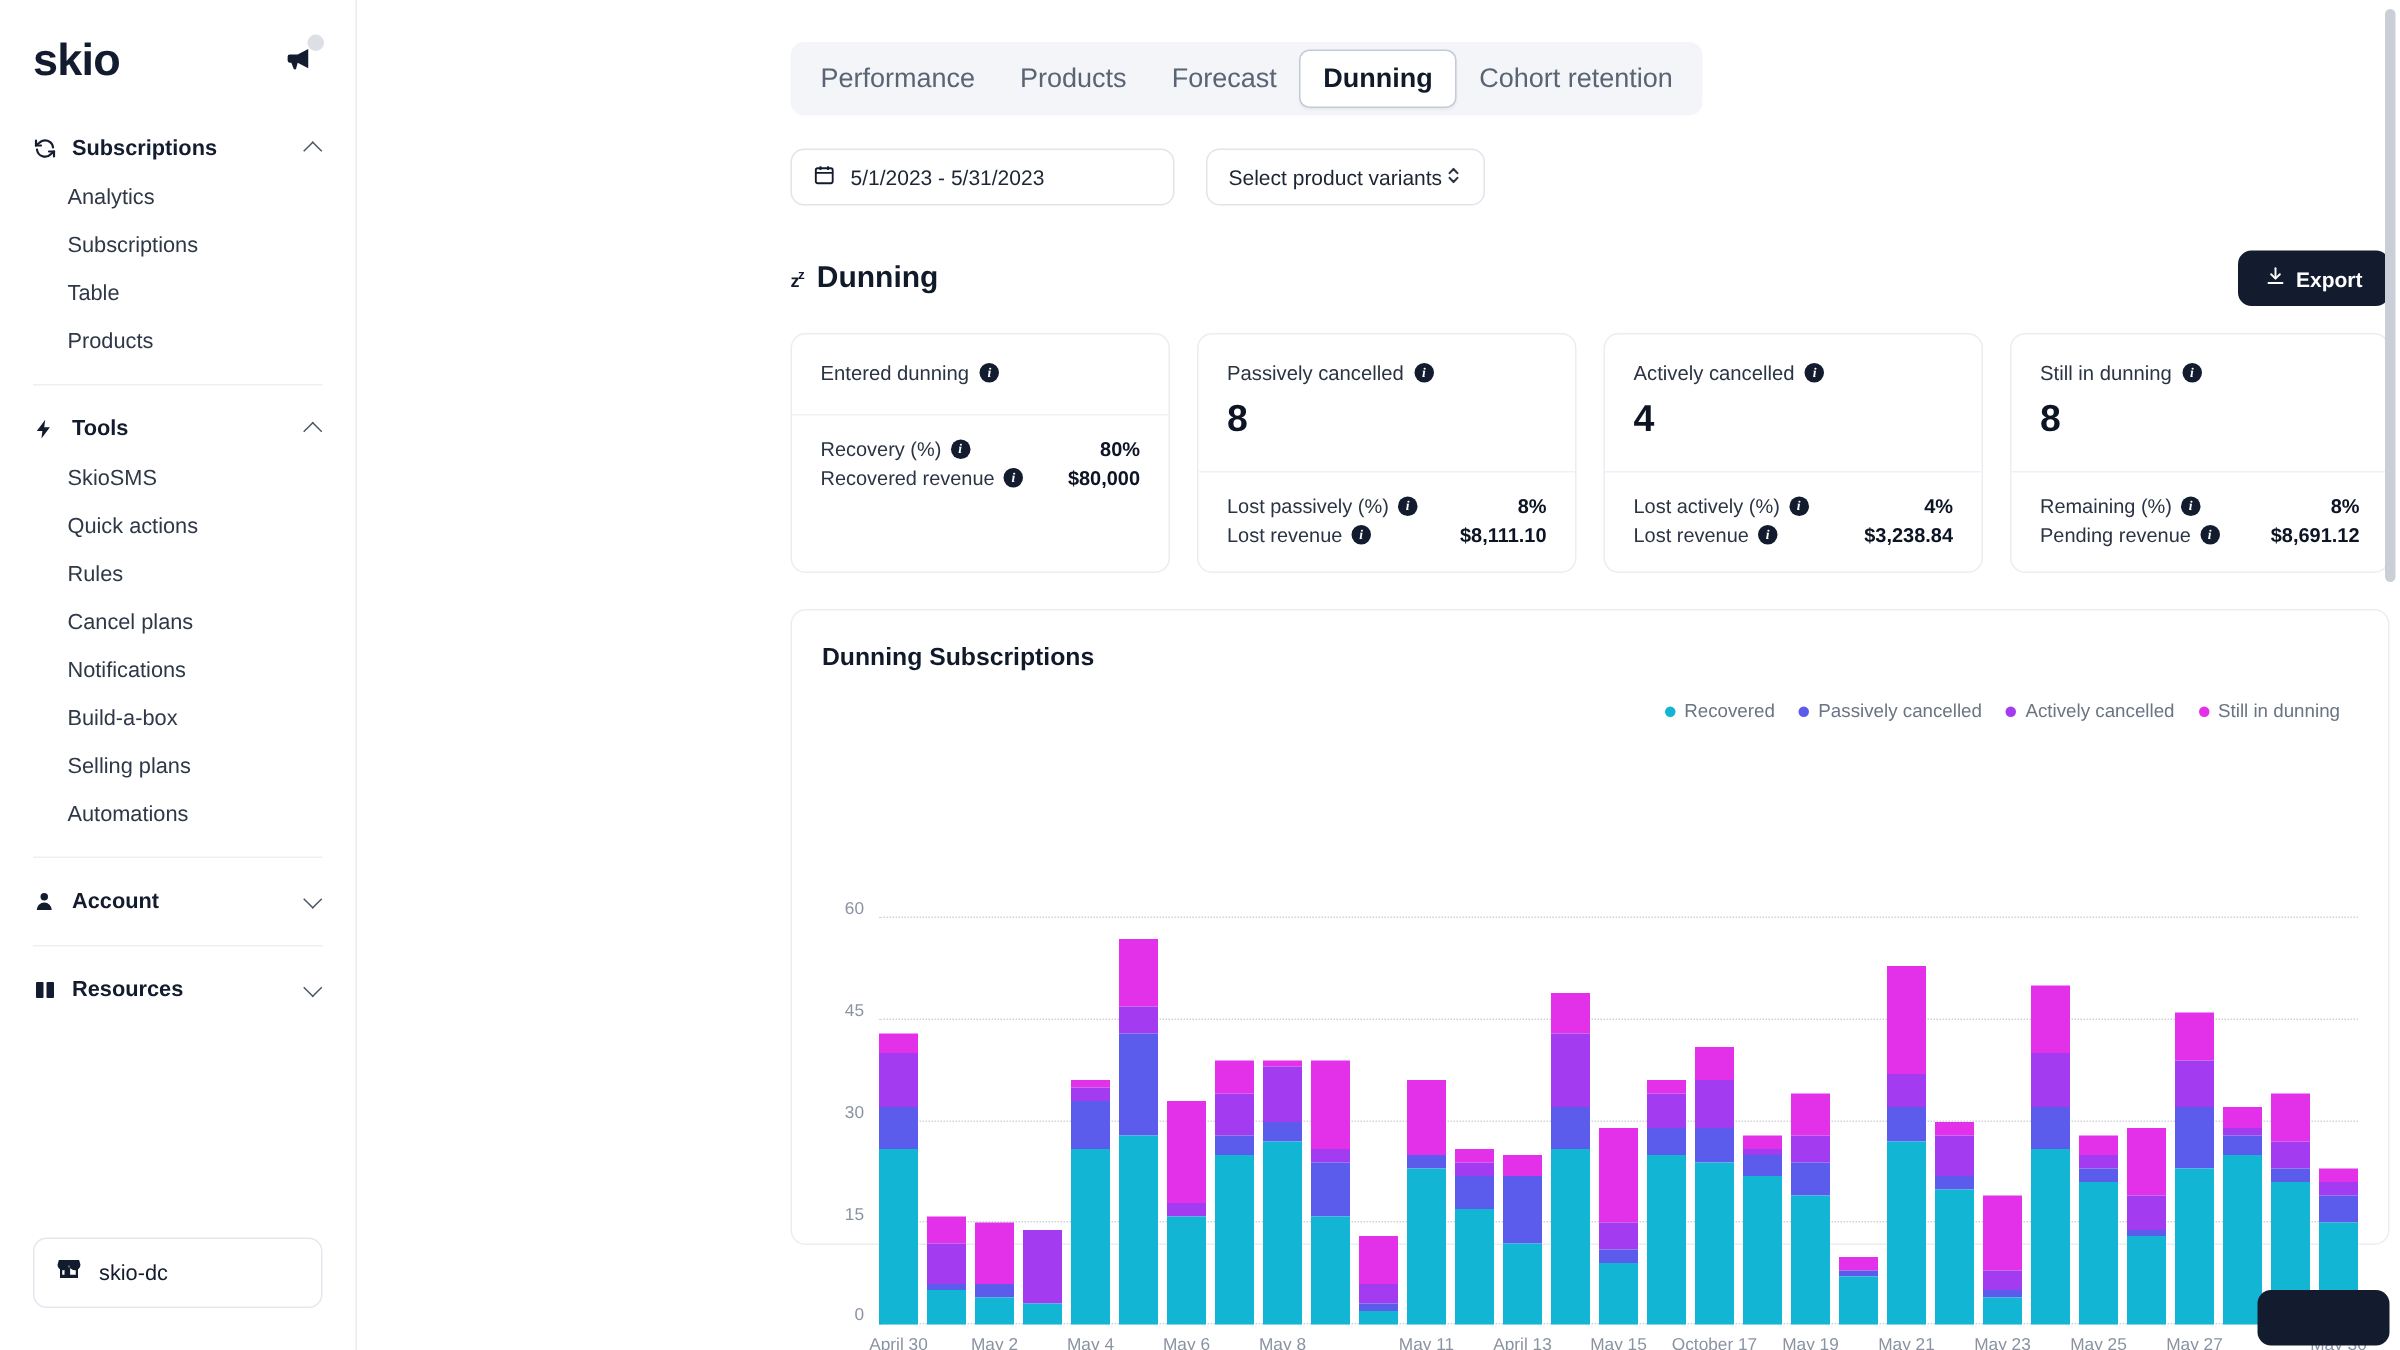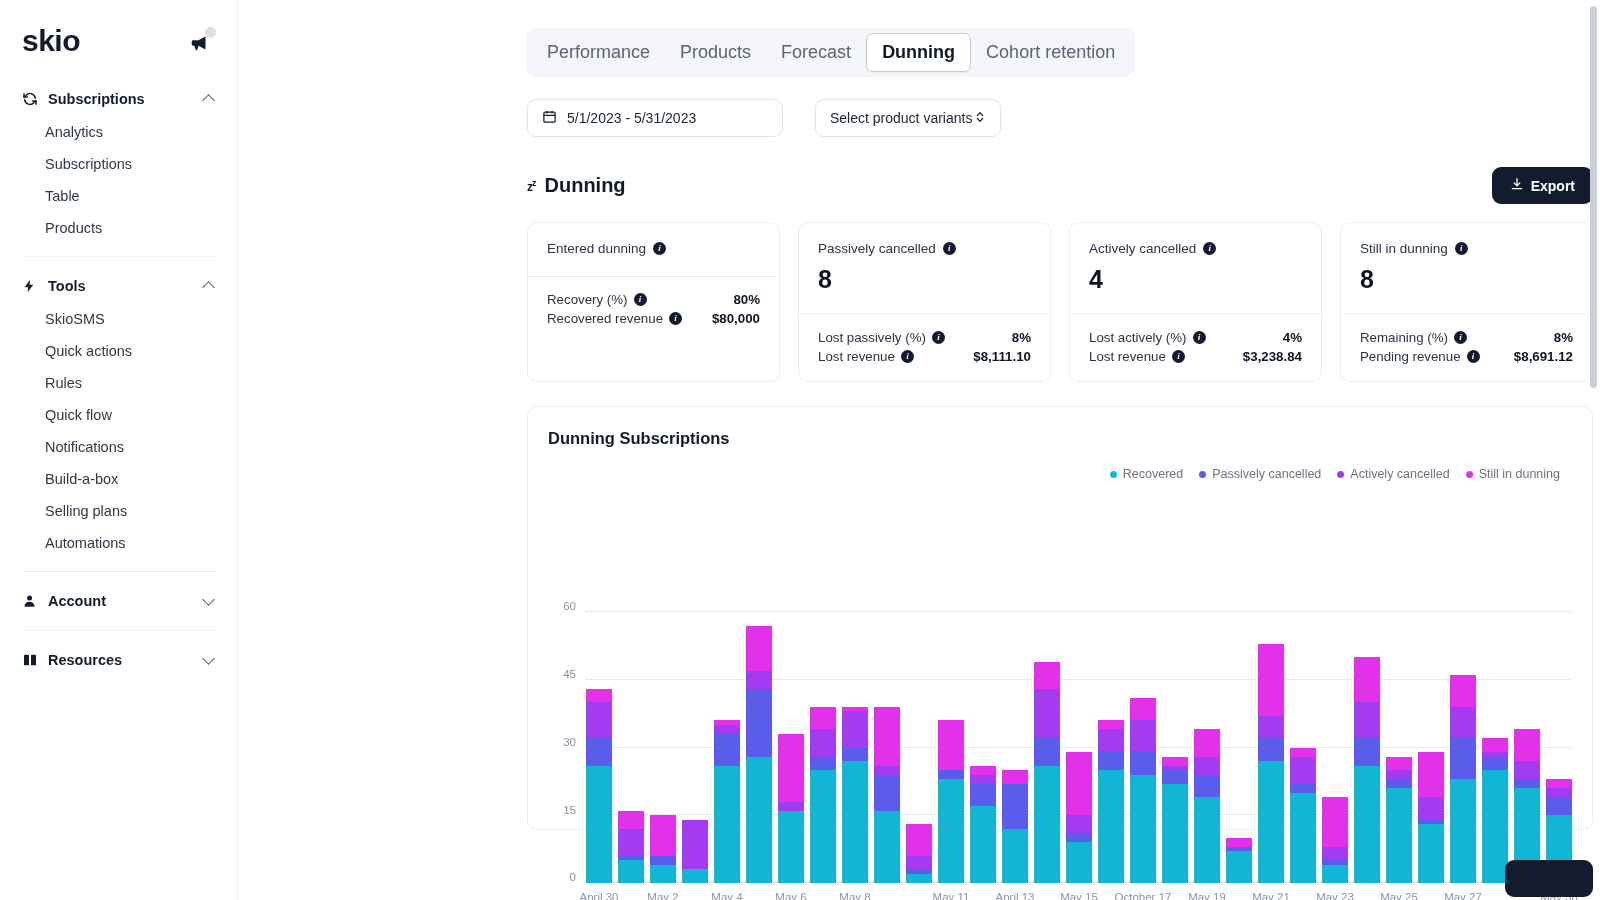"skio" .brand-row { align-items: center -> flex-start }
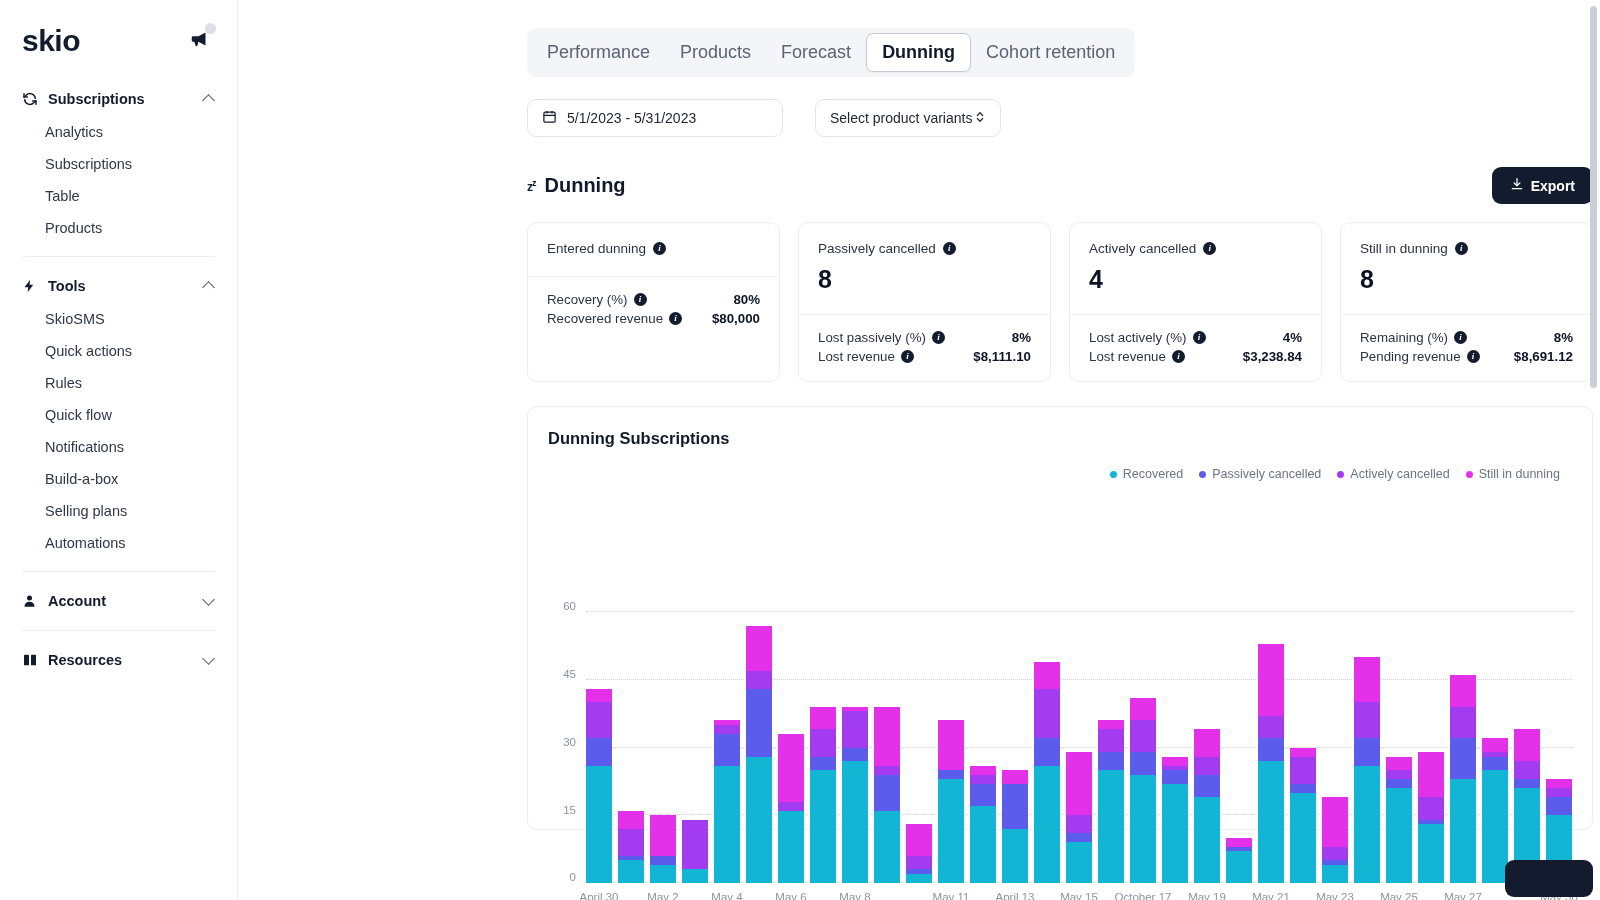"5/1/2023 - 5/31/2023" .filter-row { gap: 32px -> 21px }
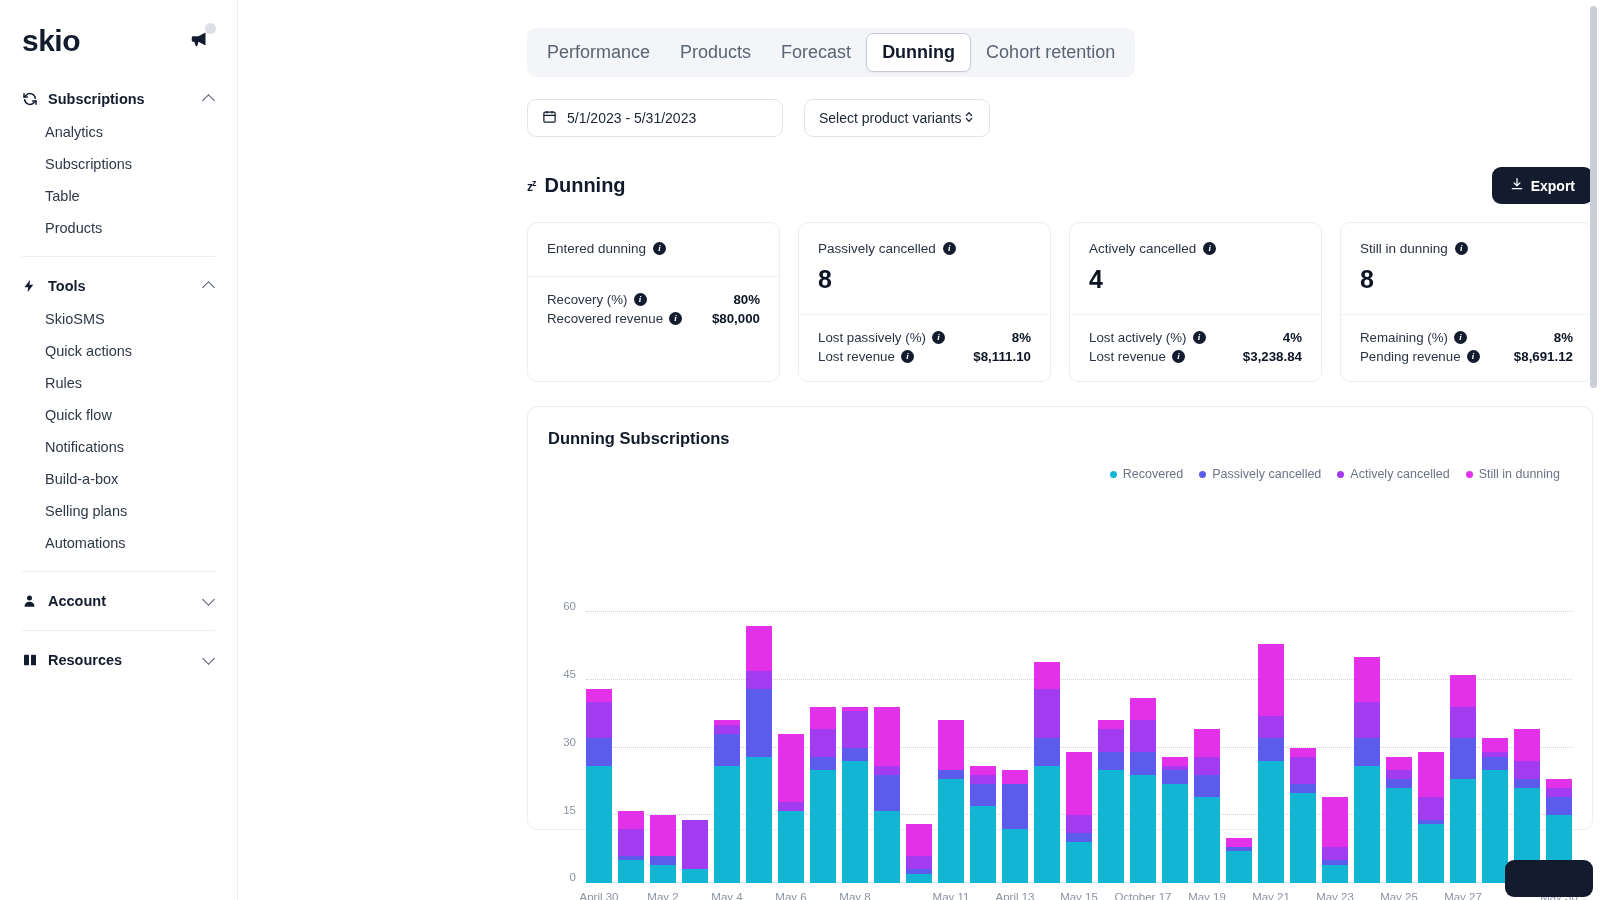"Quick flow" div.nav-item { text: Quick flow -> Cancel plans }
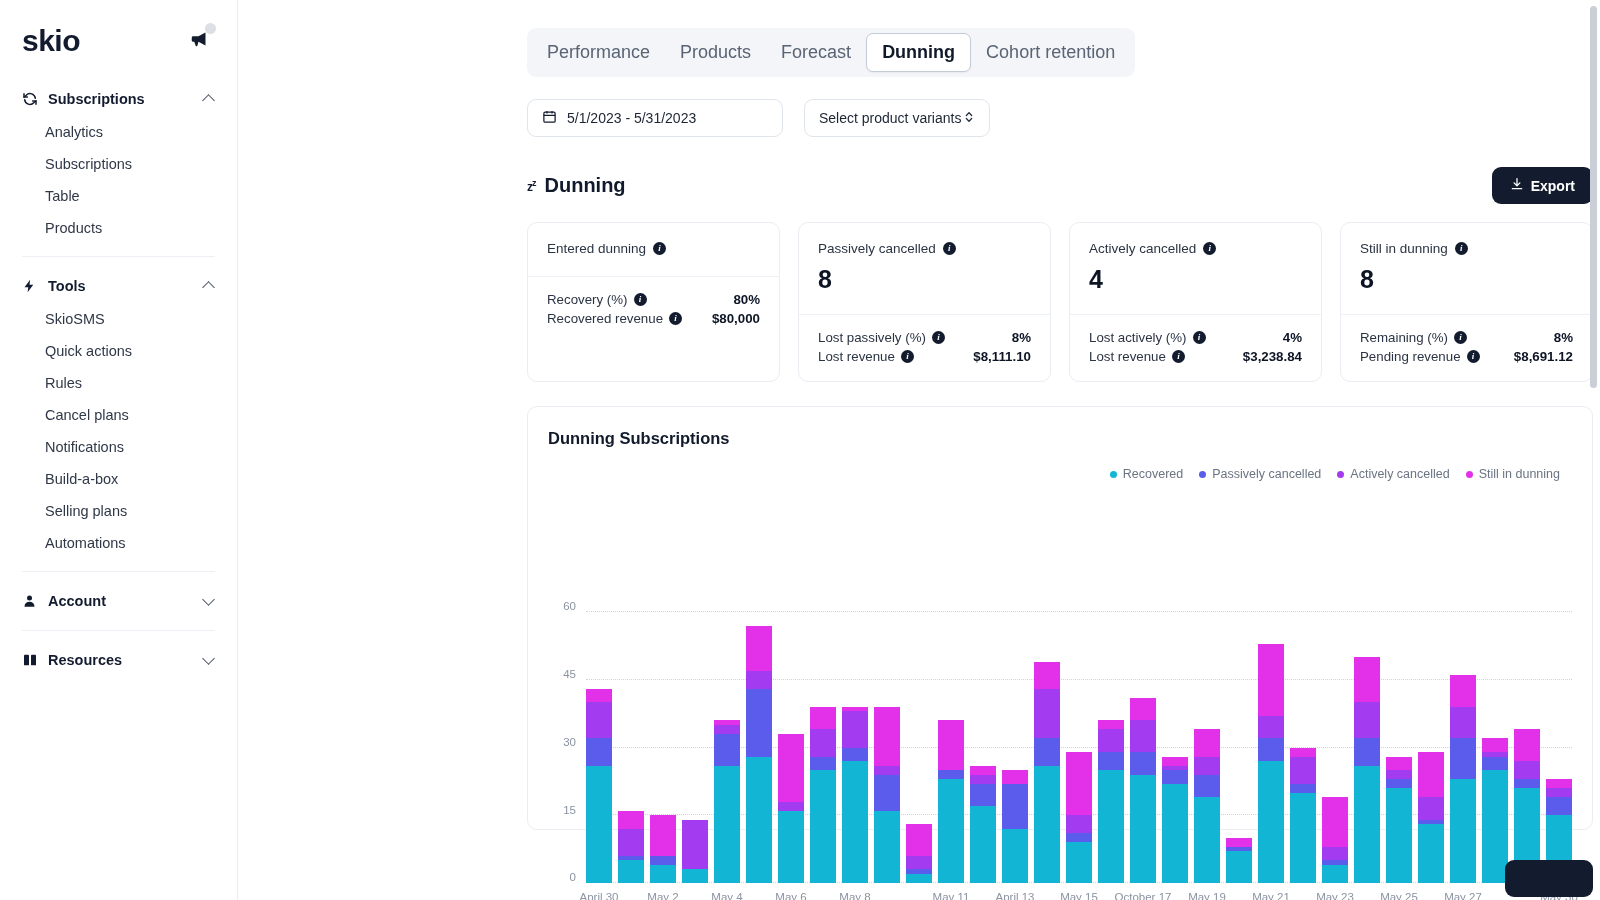"skio-dc" div.store-wrap { html: none -> <div> <div> <span> <svg> <path></path> <path></path> </svg> </span> <span>skio-dc</span> </div> </div> }
